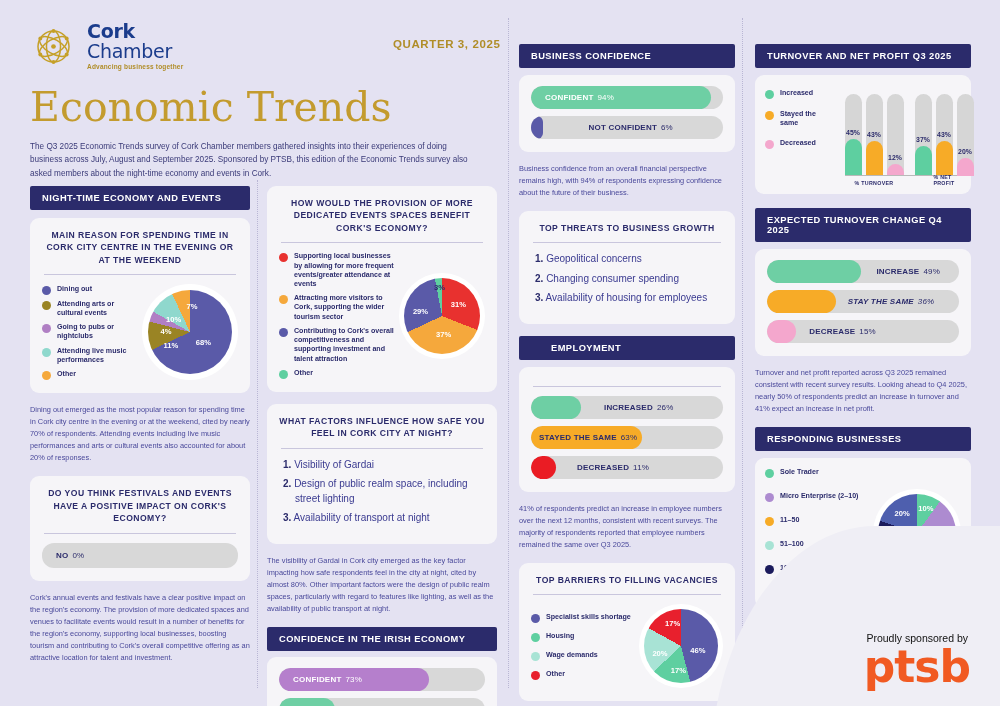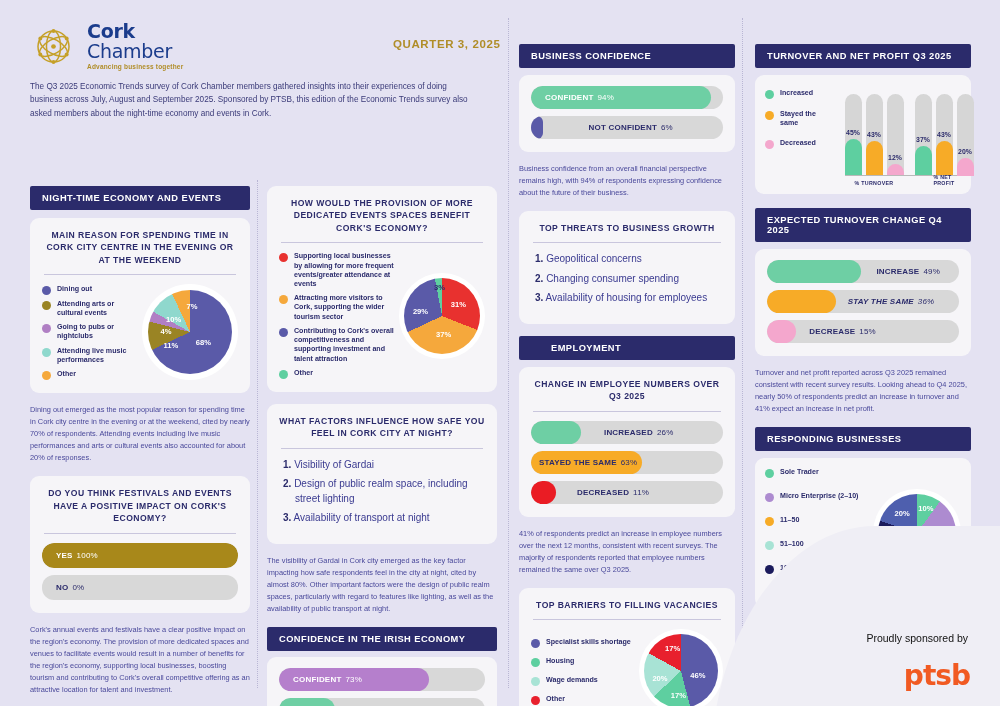"Economic Trends" div.big-title { html: none -> <div>Economic Trends</div> }
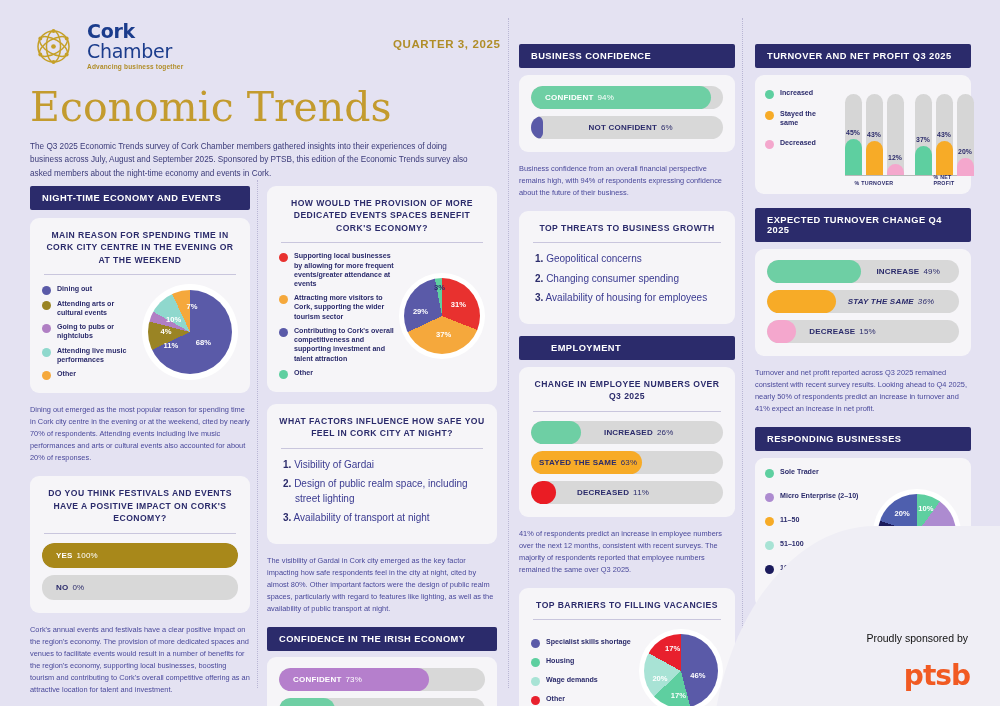"CHANGE IN EMPLOYEE NUMBERS OVER" div.card-title { html: <div>CHANGE IN EMPLOYEE NUMBERS OVER Q3 2025</div> -> none }
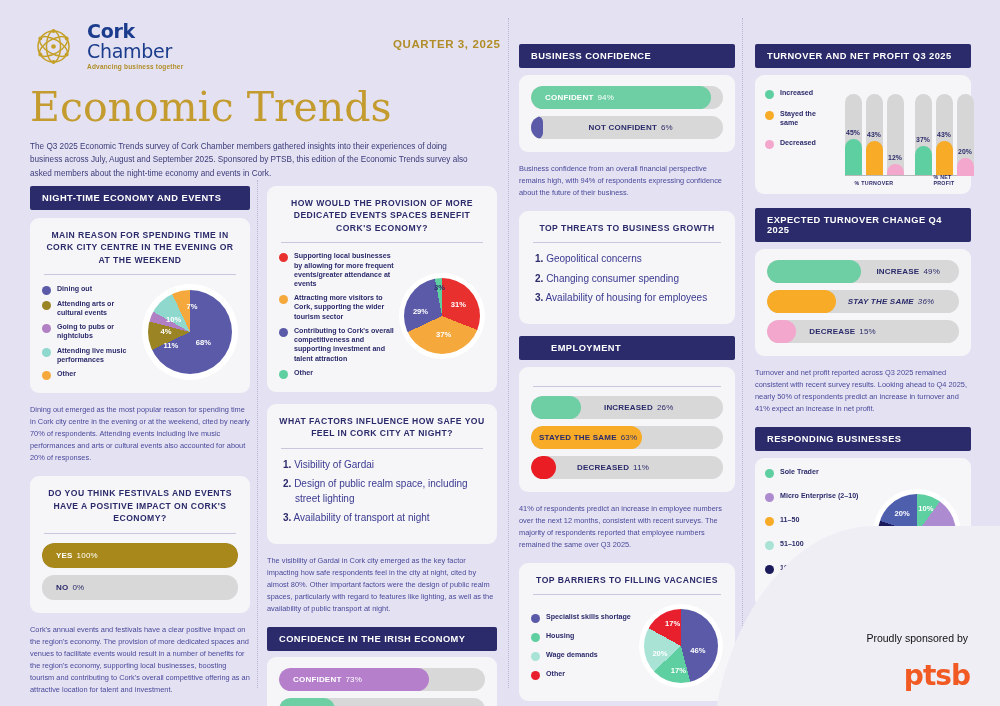"YES" div.hbar { html: <div> <div></div> <div> <span>YES</span> <span>100%</span> </div> </div> -> none }
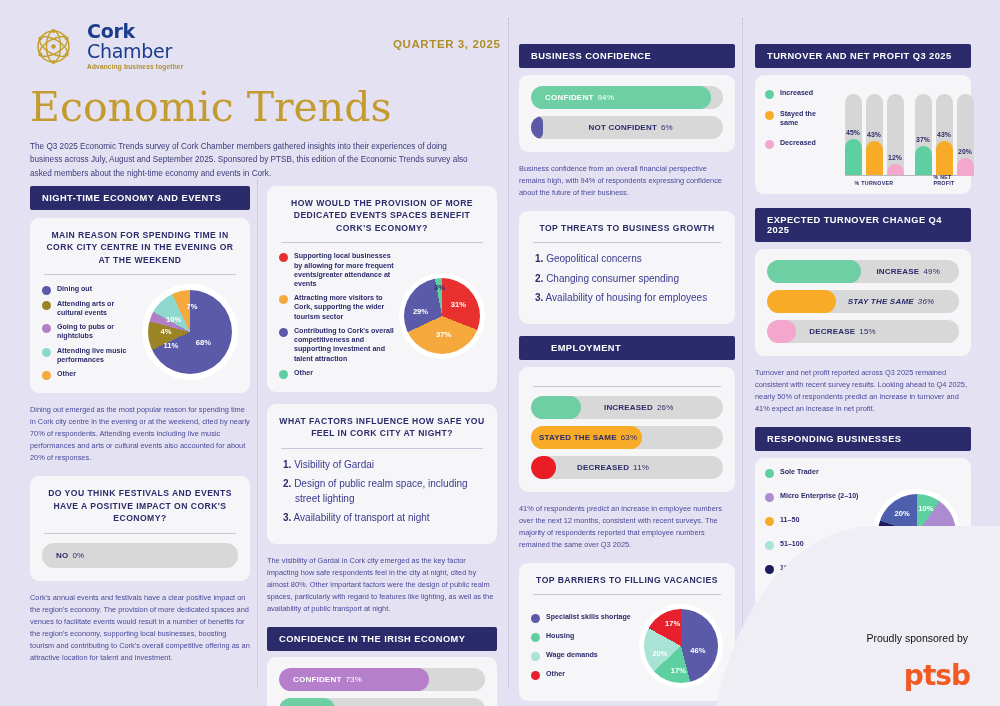"ptsb" .ptsb { font-size: 28px -> 44px }
